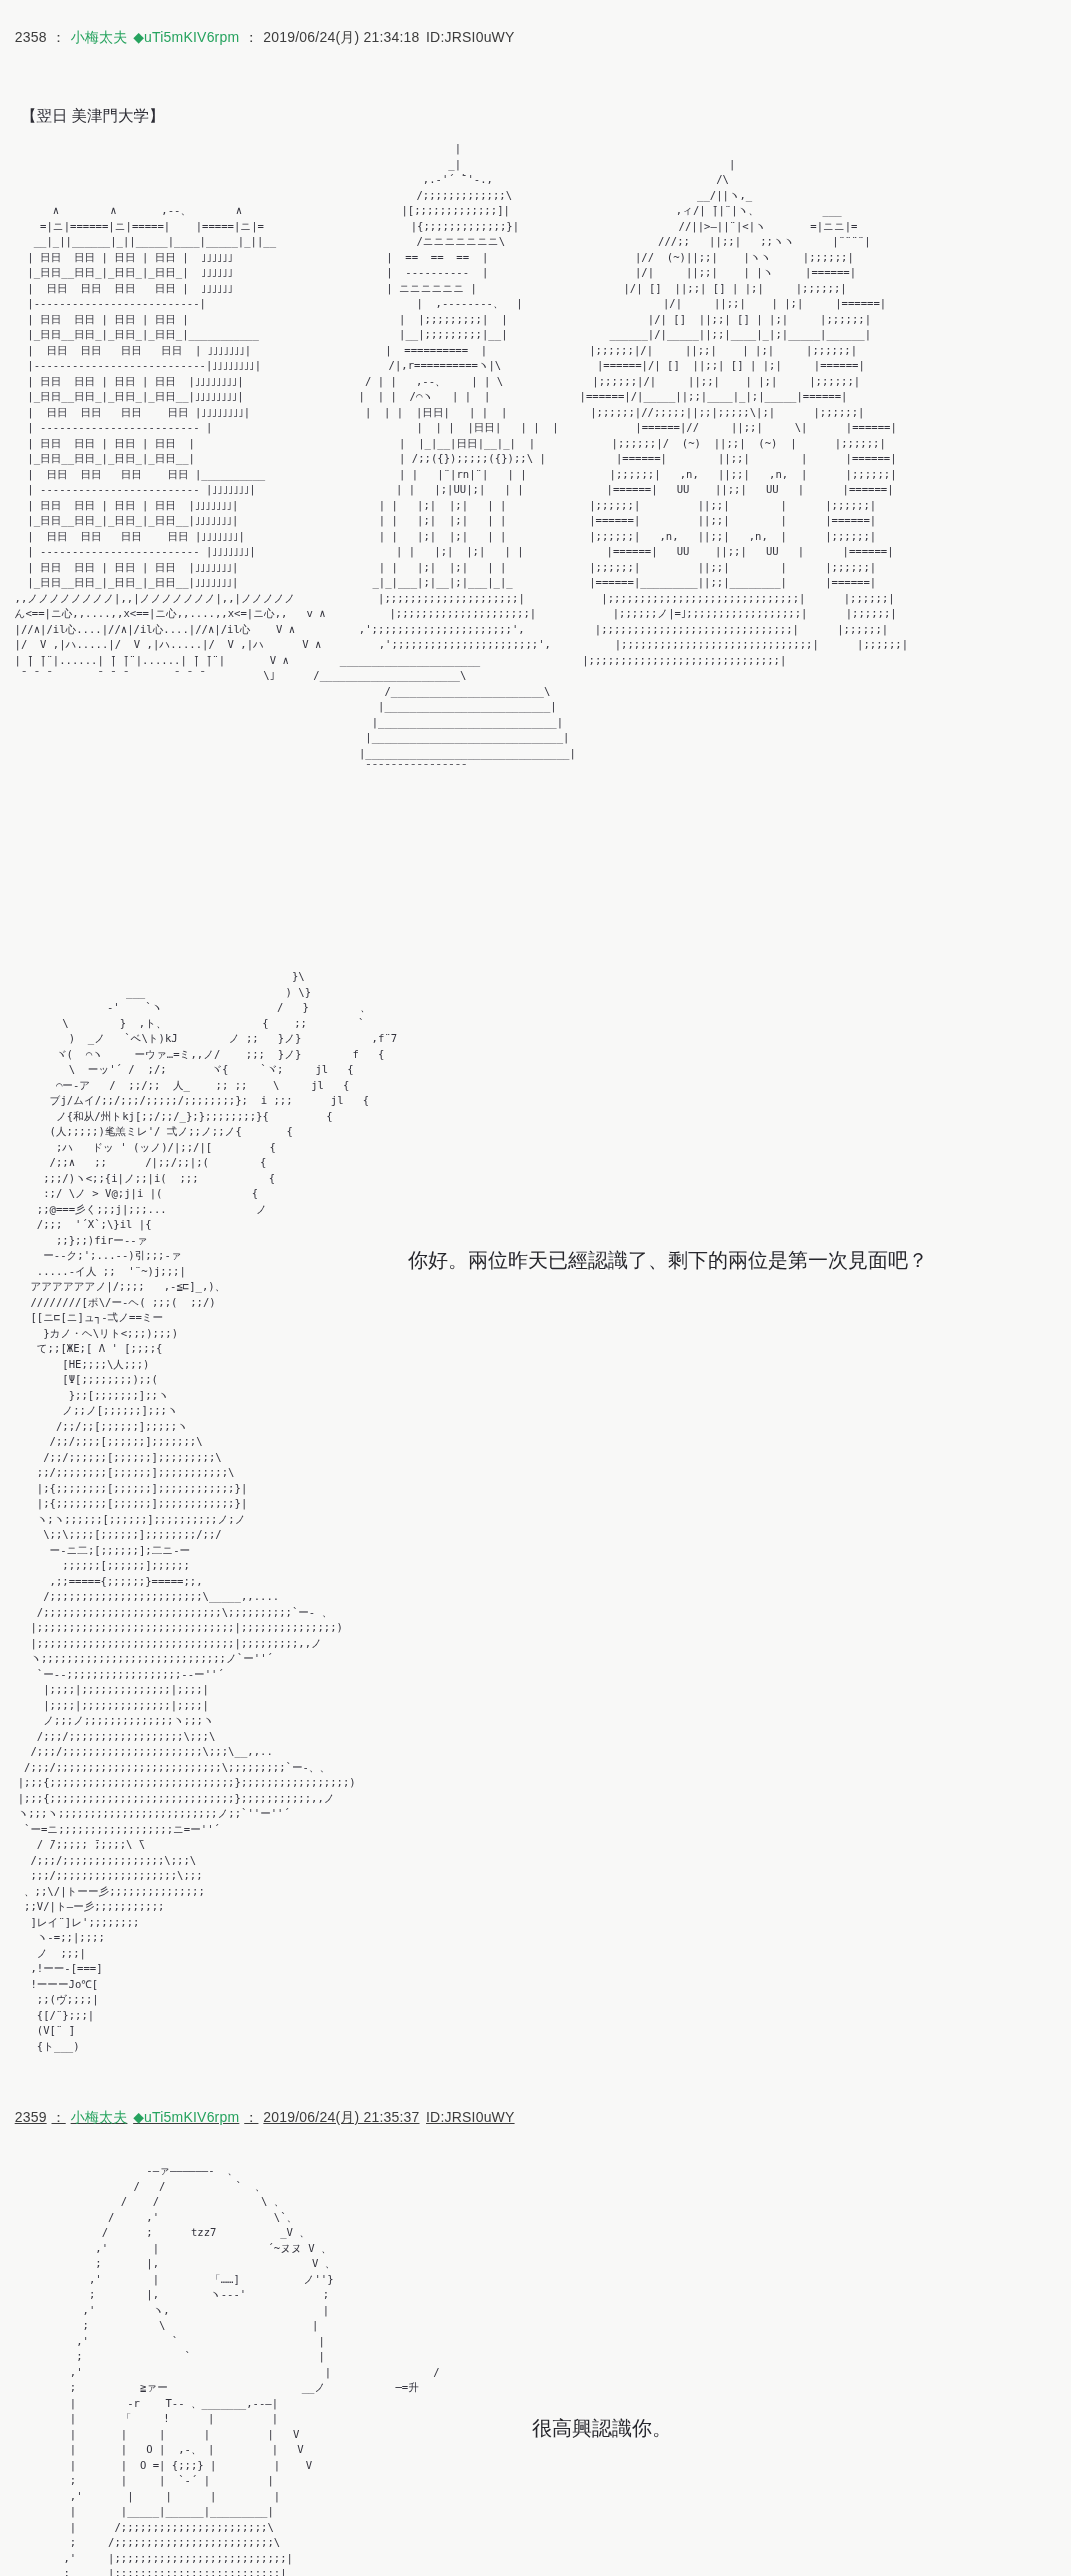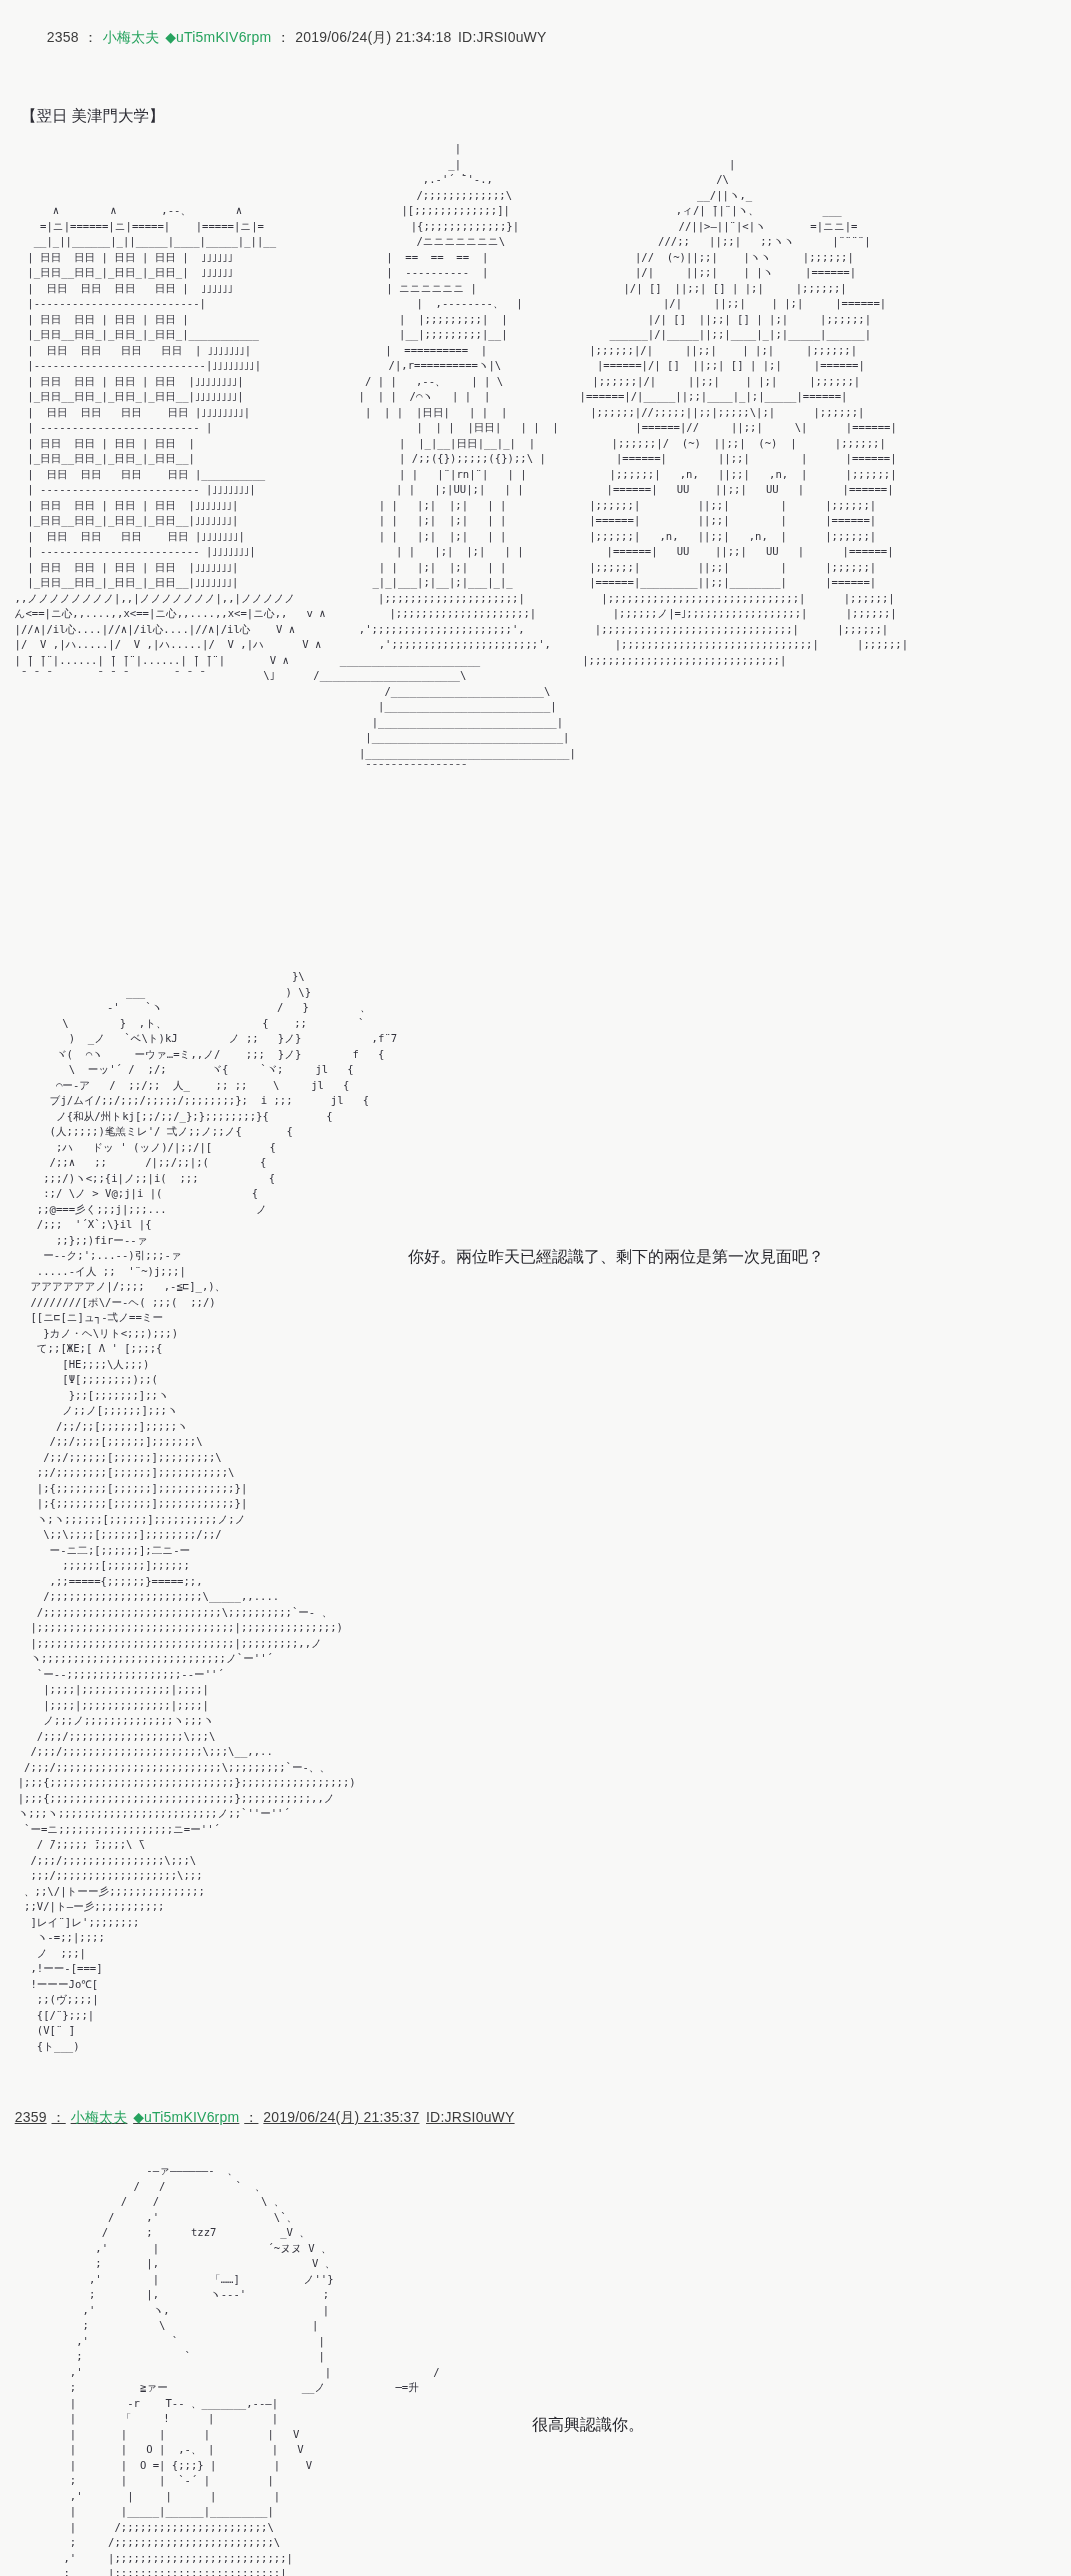"2358 ： 小梅太夫 ◆uTi5mKIV6rpm ：" header.post-header { margin-left: 32px -> none }
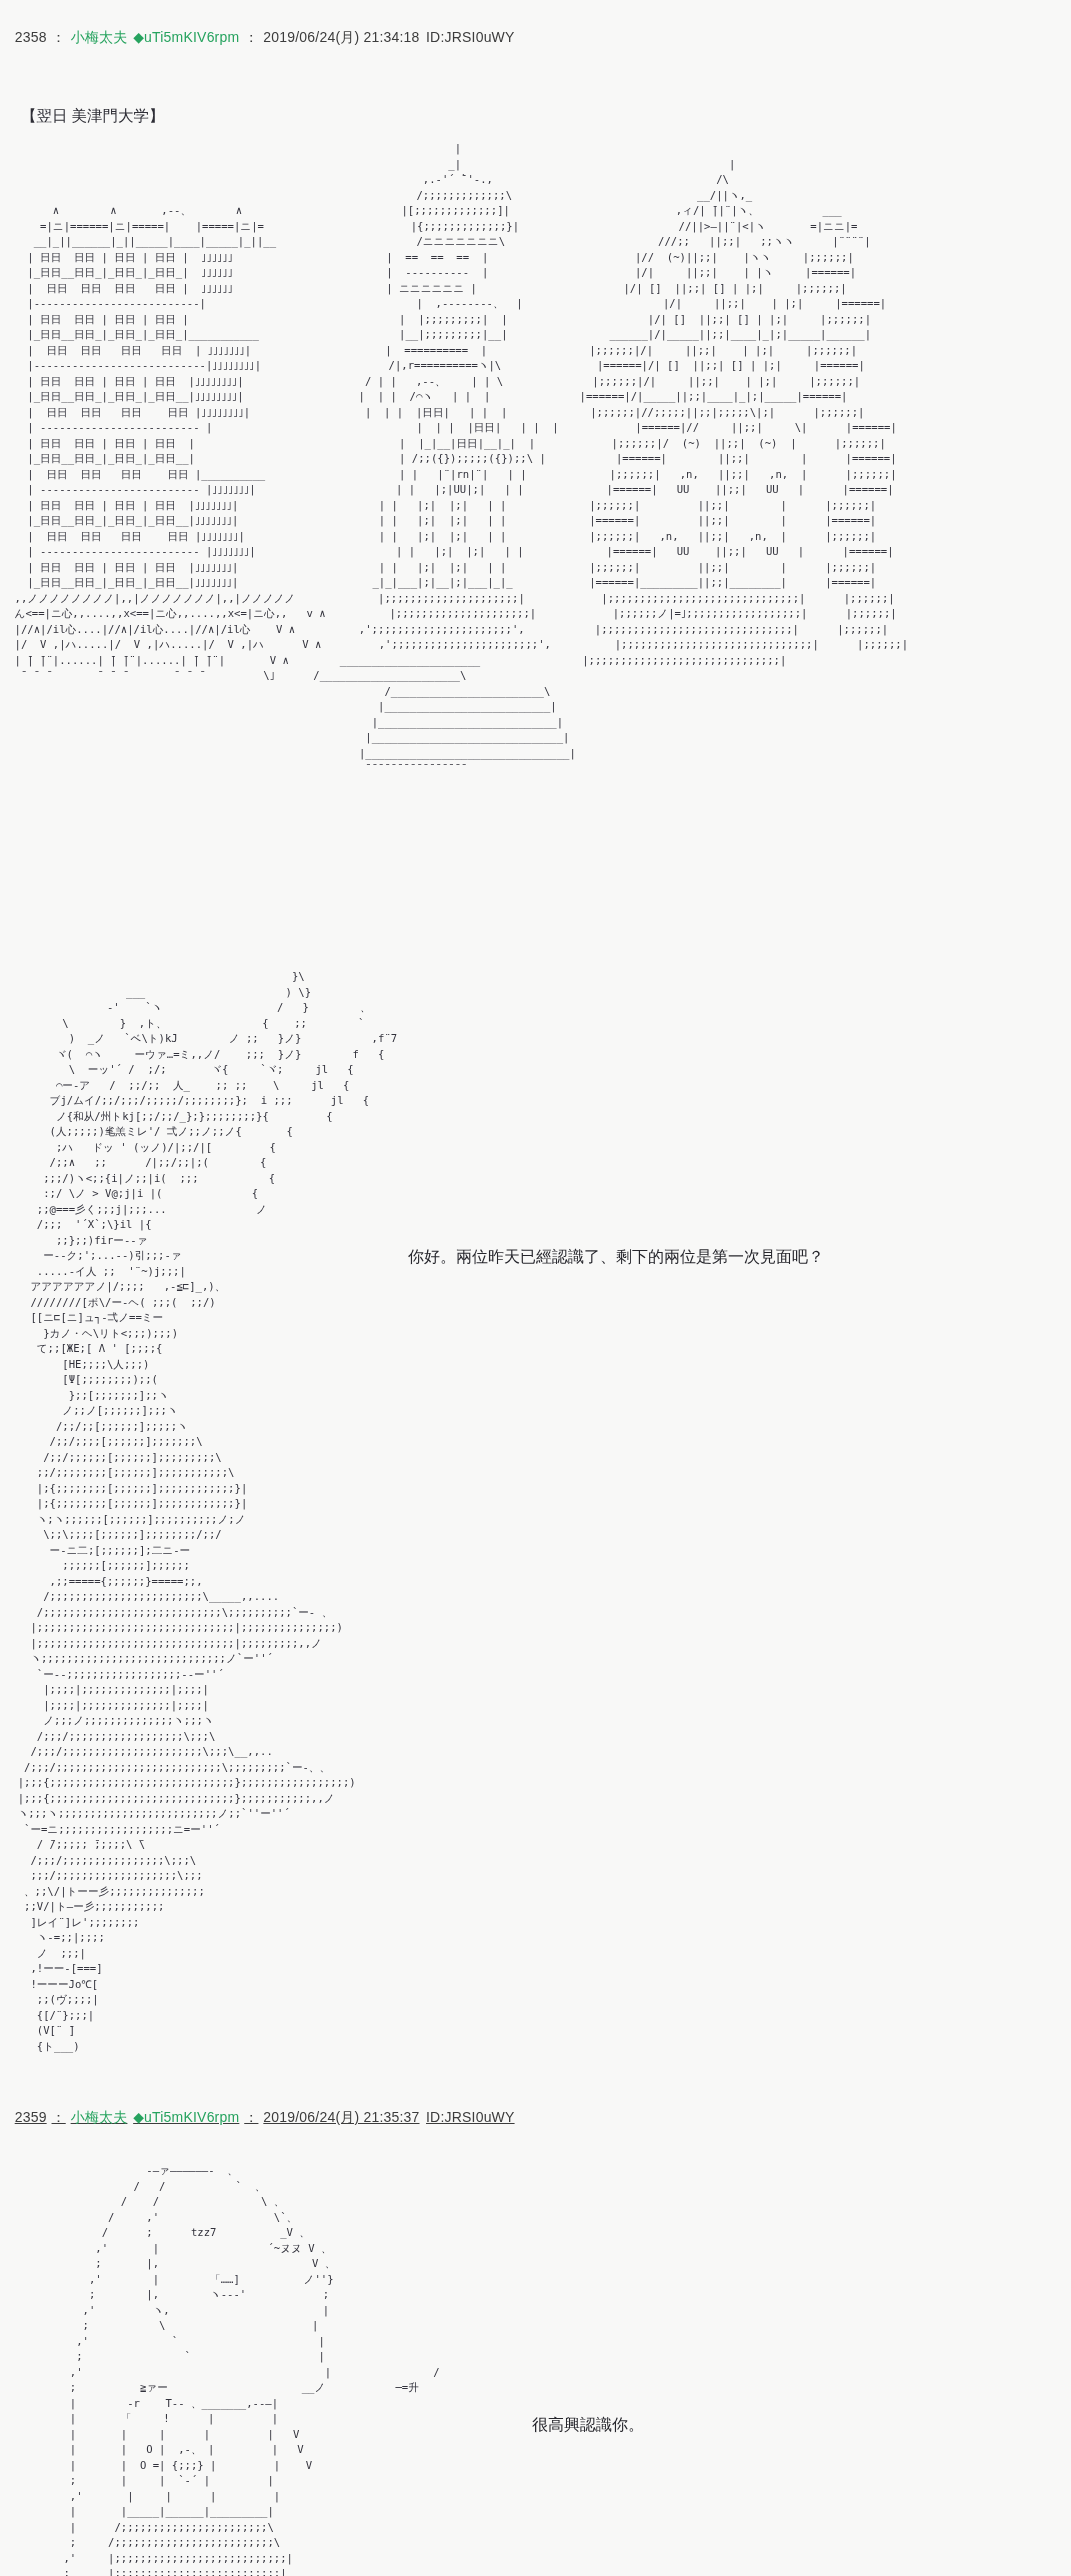"你好。兩位昨天已經認識了、剩下的兩位是第一次見面吧？" .dialogue { font-size: 16px -> 20px }
